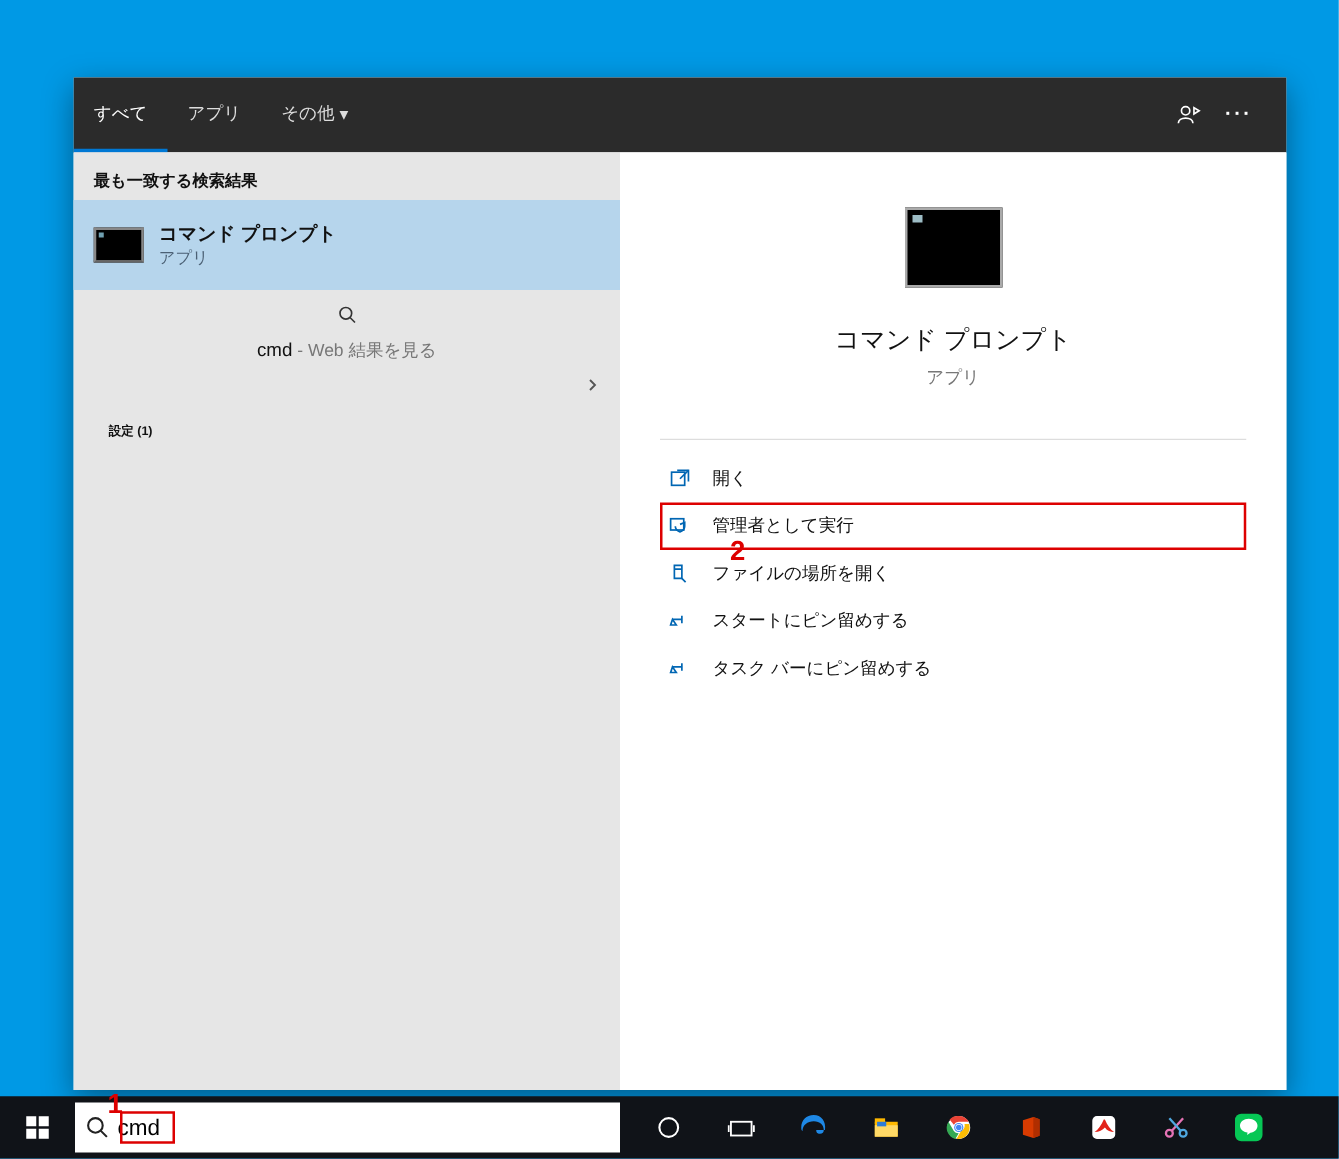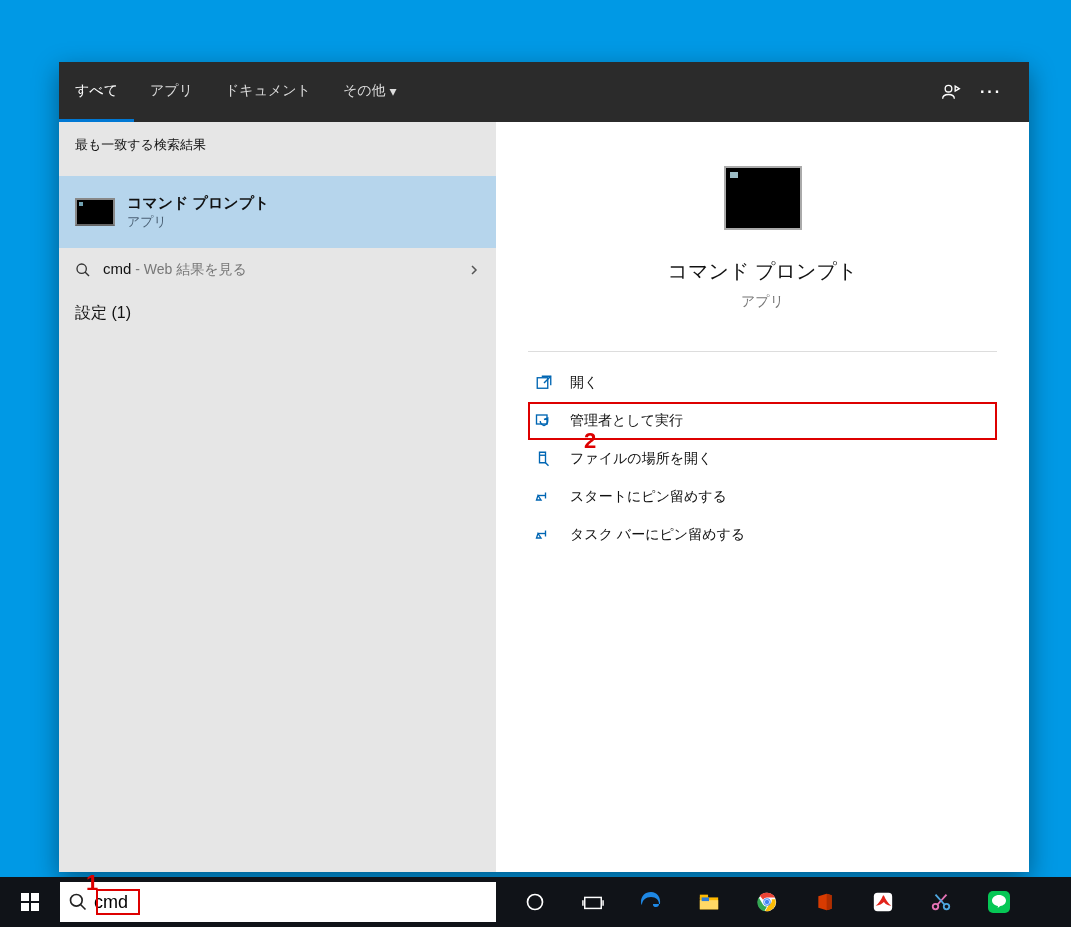"ドキュメント" div.tab { html: <div>ドキュメント</div> -> none }
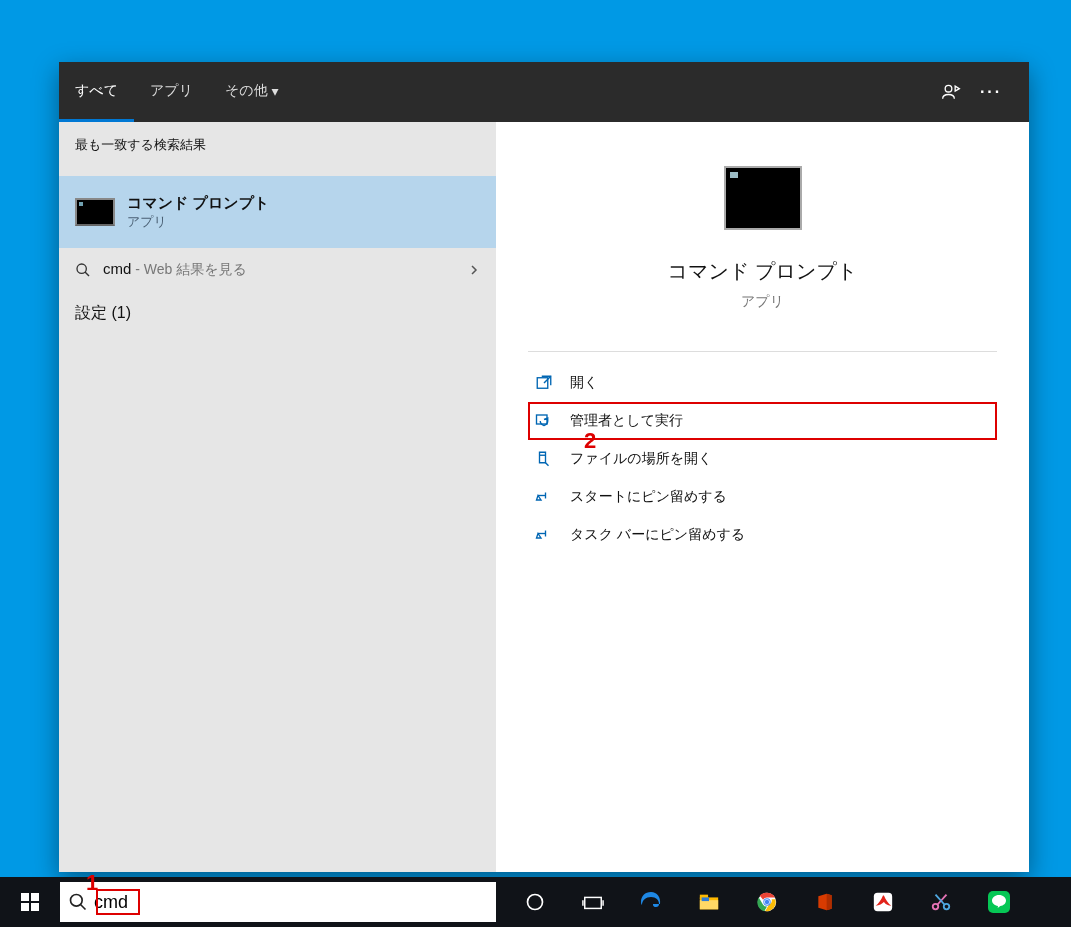"最も一致する検索結果" .section-header { font-weight: normal -> bold; padding: 14px 16px 22px -> 14px 16px 6px }
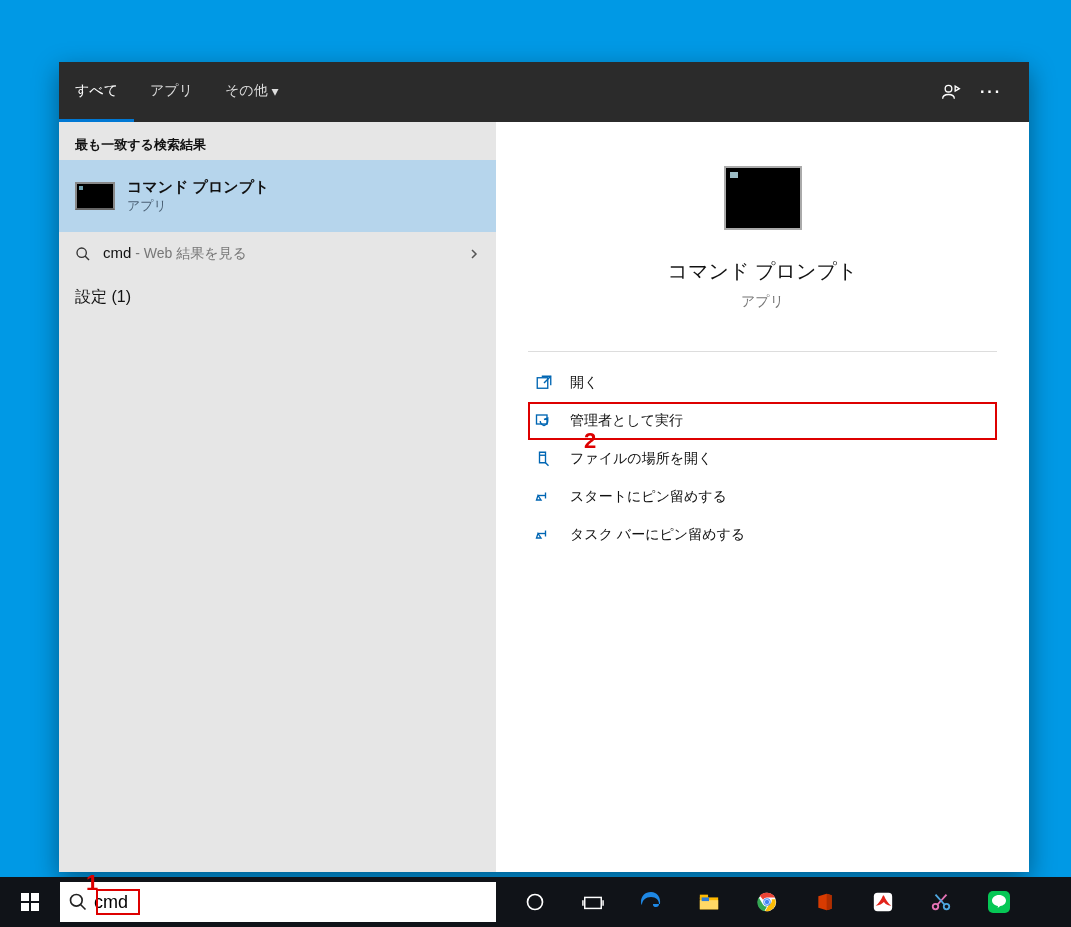"cmd - Web 結果を見る" .web-row { flex-direction: none -> column }
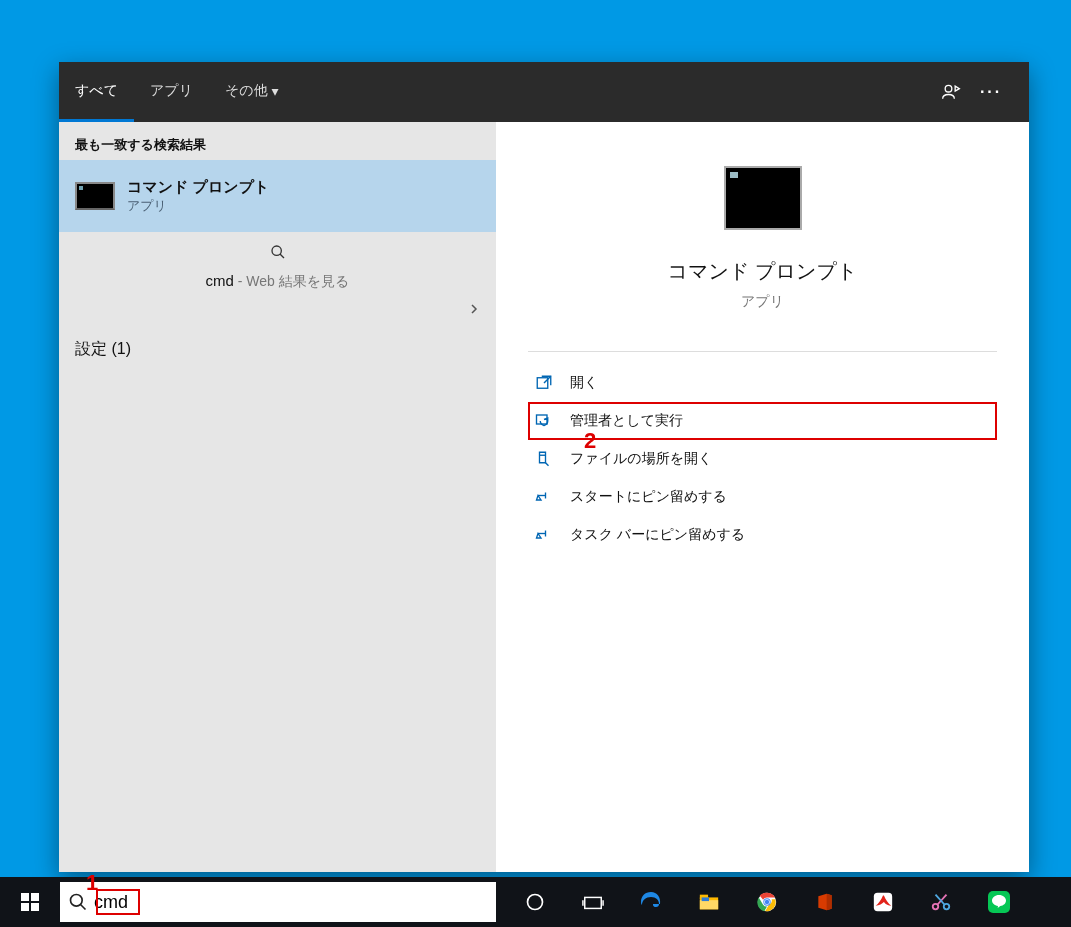"設定 (1)" .settings-row { font-size: 16px -> 10px; font-weight: normal -> bold; padding: 12px 16px -> 12px 28px }
